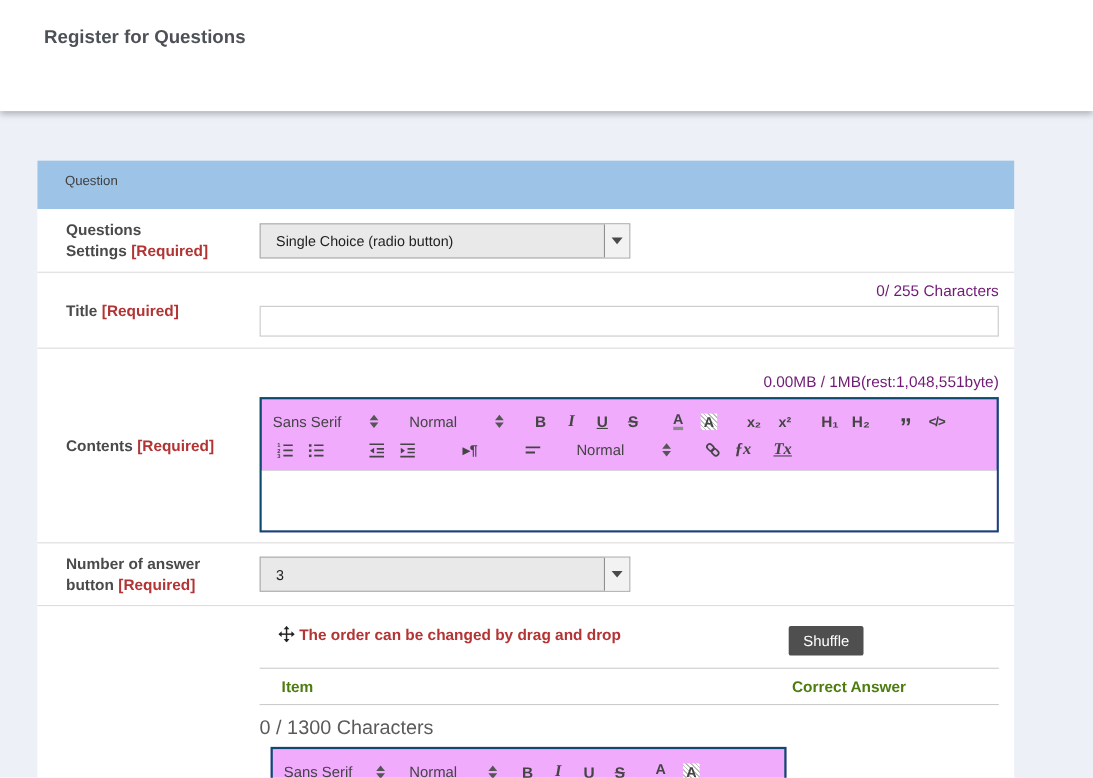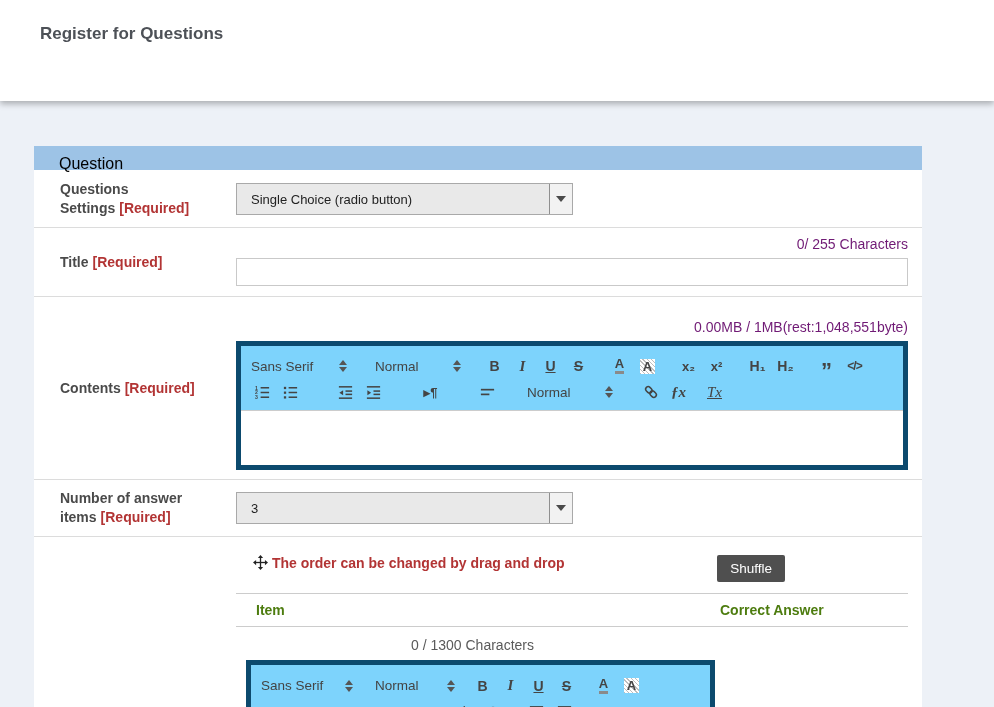"Question" .section-header { color: #000000 -> #404040; font-size: 16px -> 12px; height: 24px -> 44px }
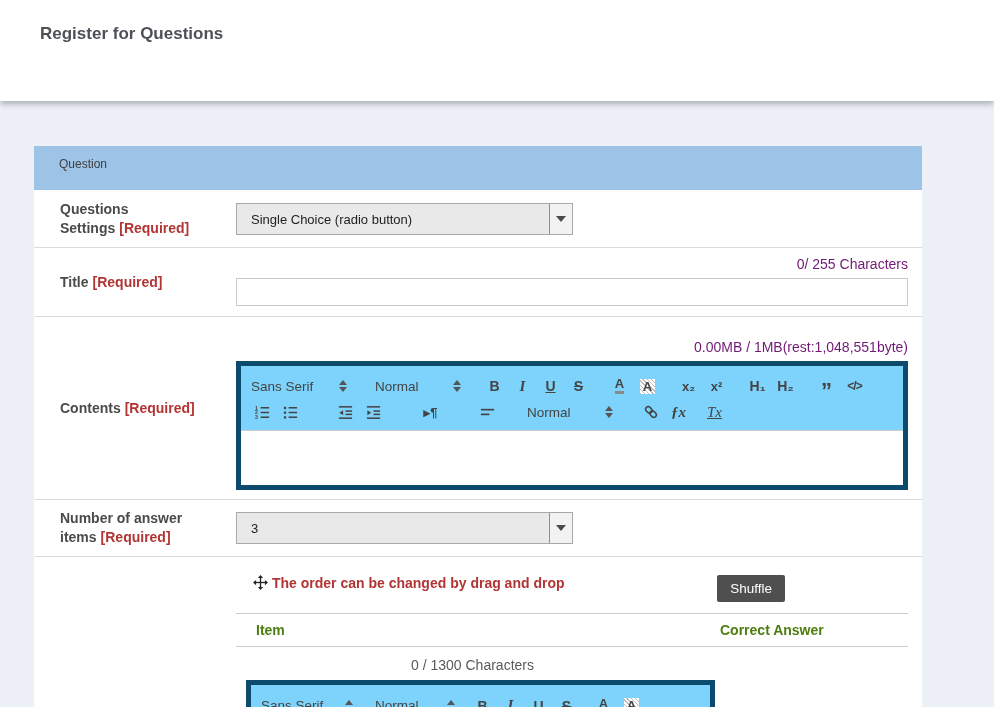"Sans Serif" .editor { background: #7dd3fc -> #f0abfc; border: 5px solid #0c4a6e -> 2px solid #0c4a6e }
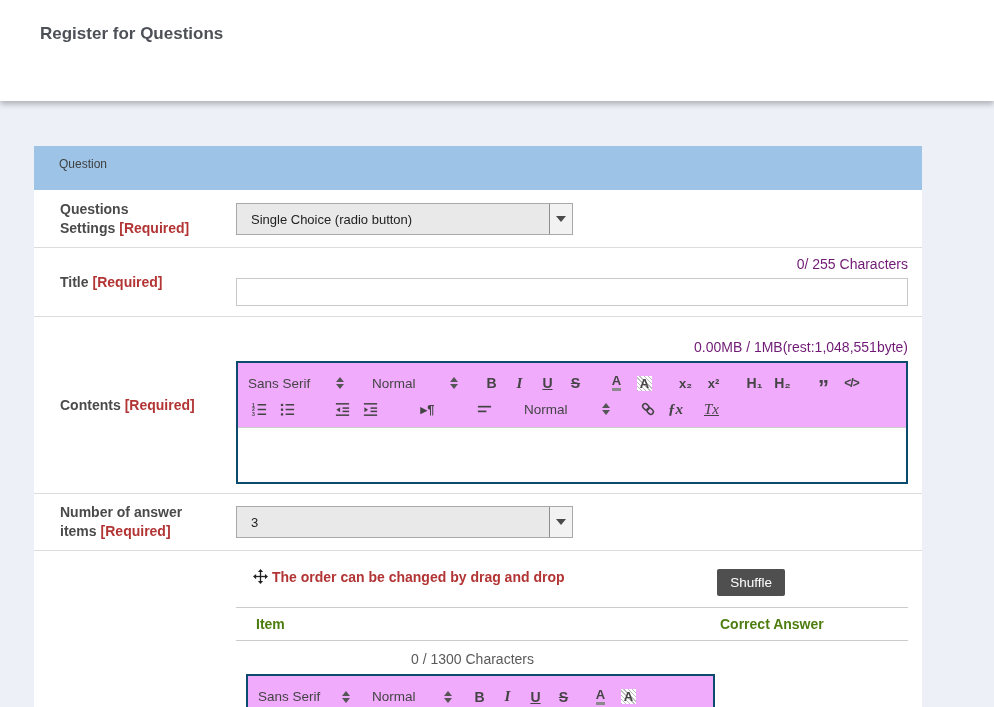"Tx" .i-clean { font-weight: normal -> bold }
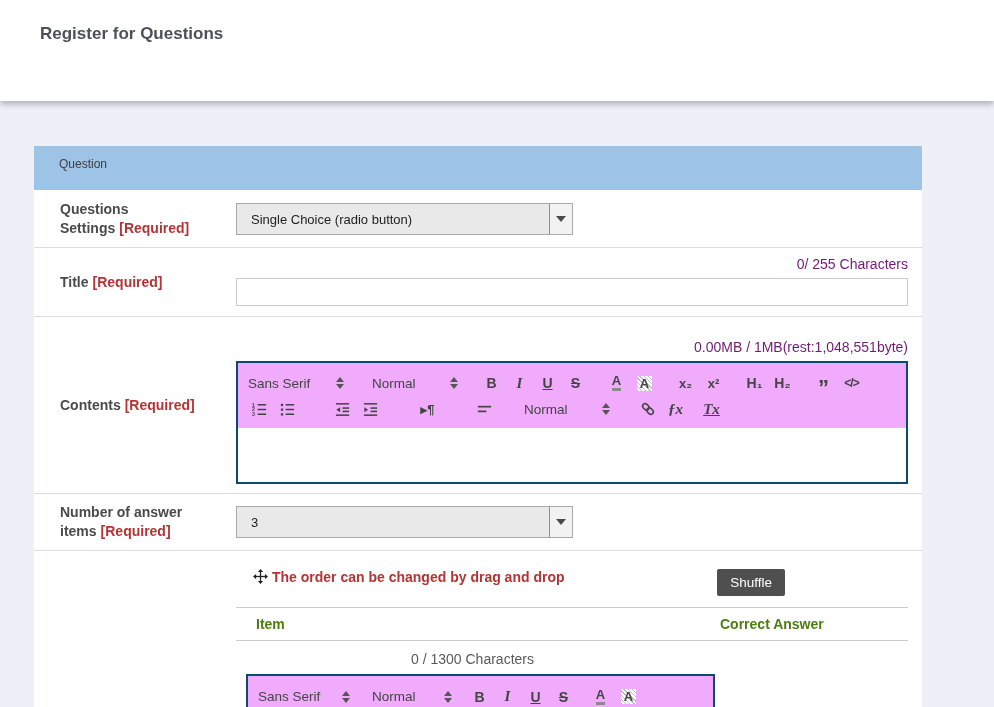"Number of answer items" span { text: items -> button }
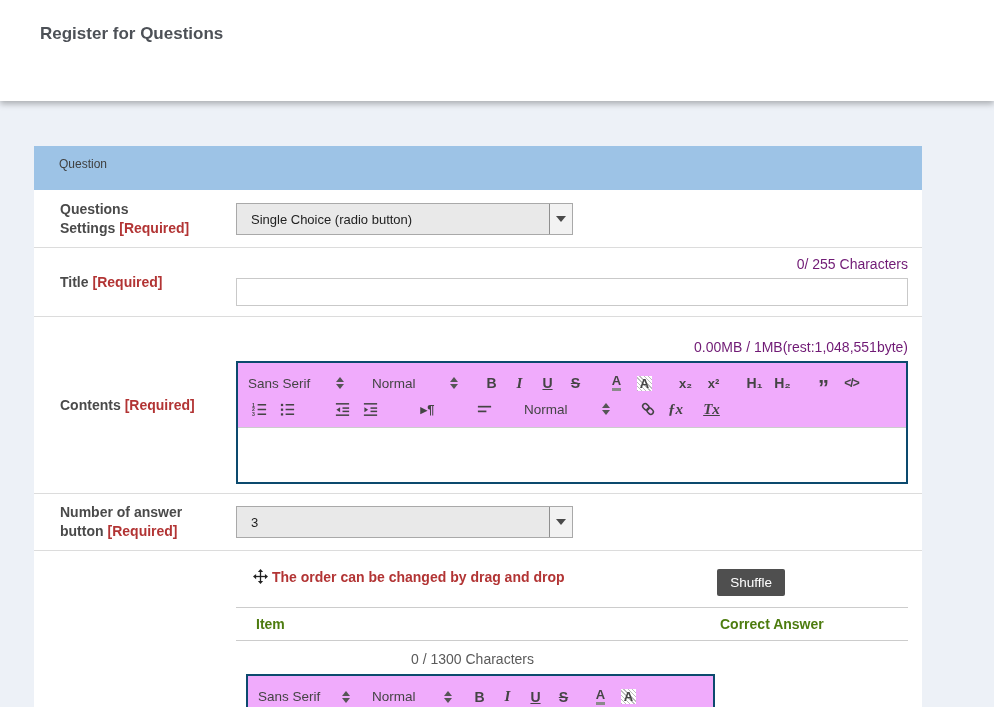"0 / 1300 Characters" .item-counter { font-size: 14px -> 18px; text-align: center -> left }
